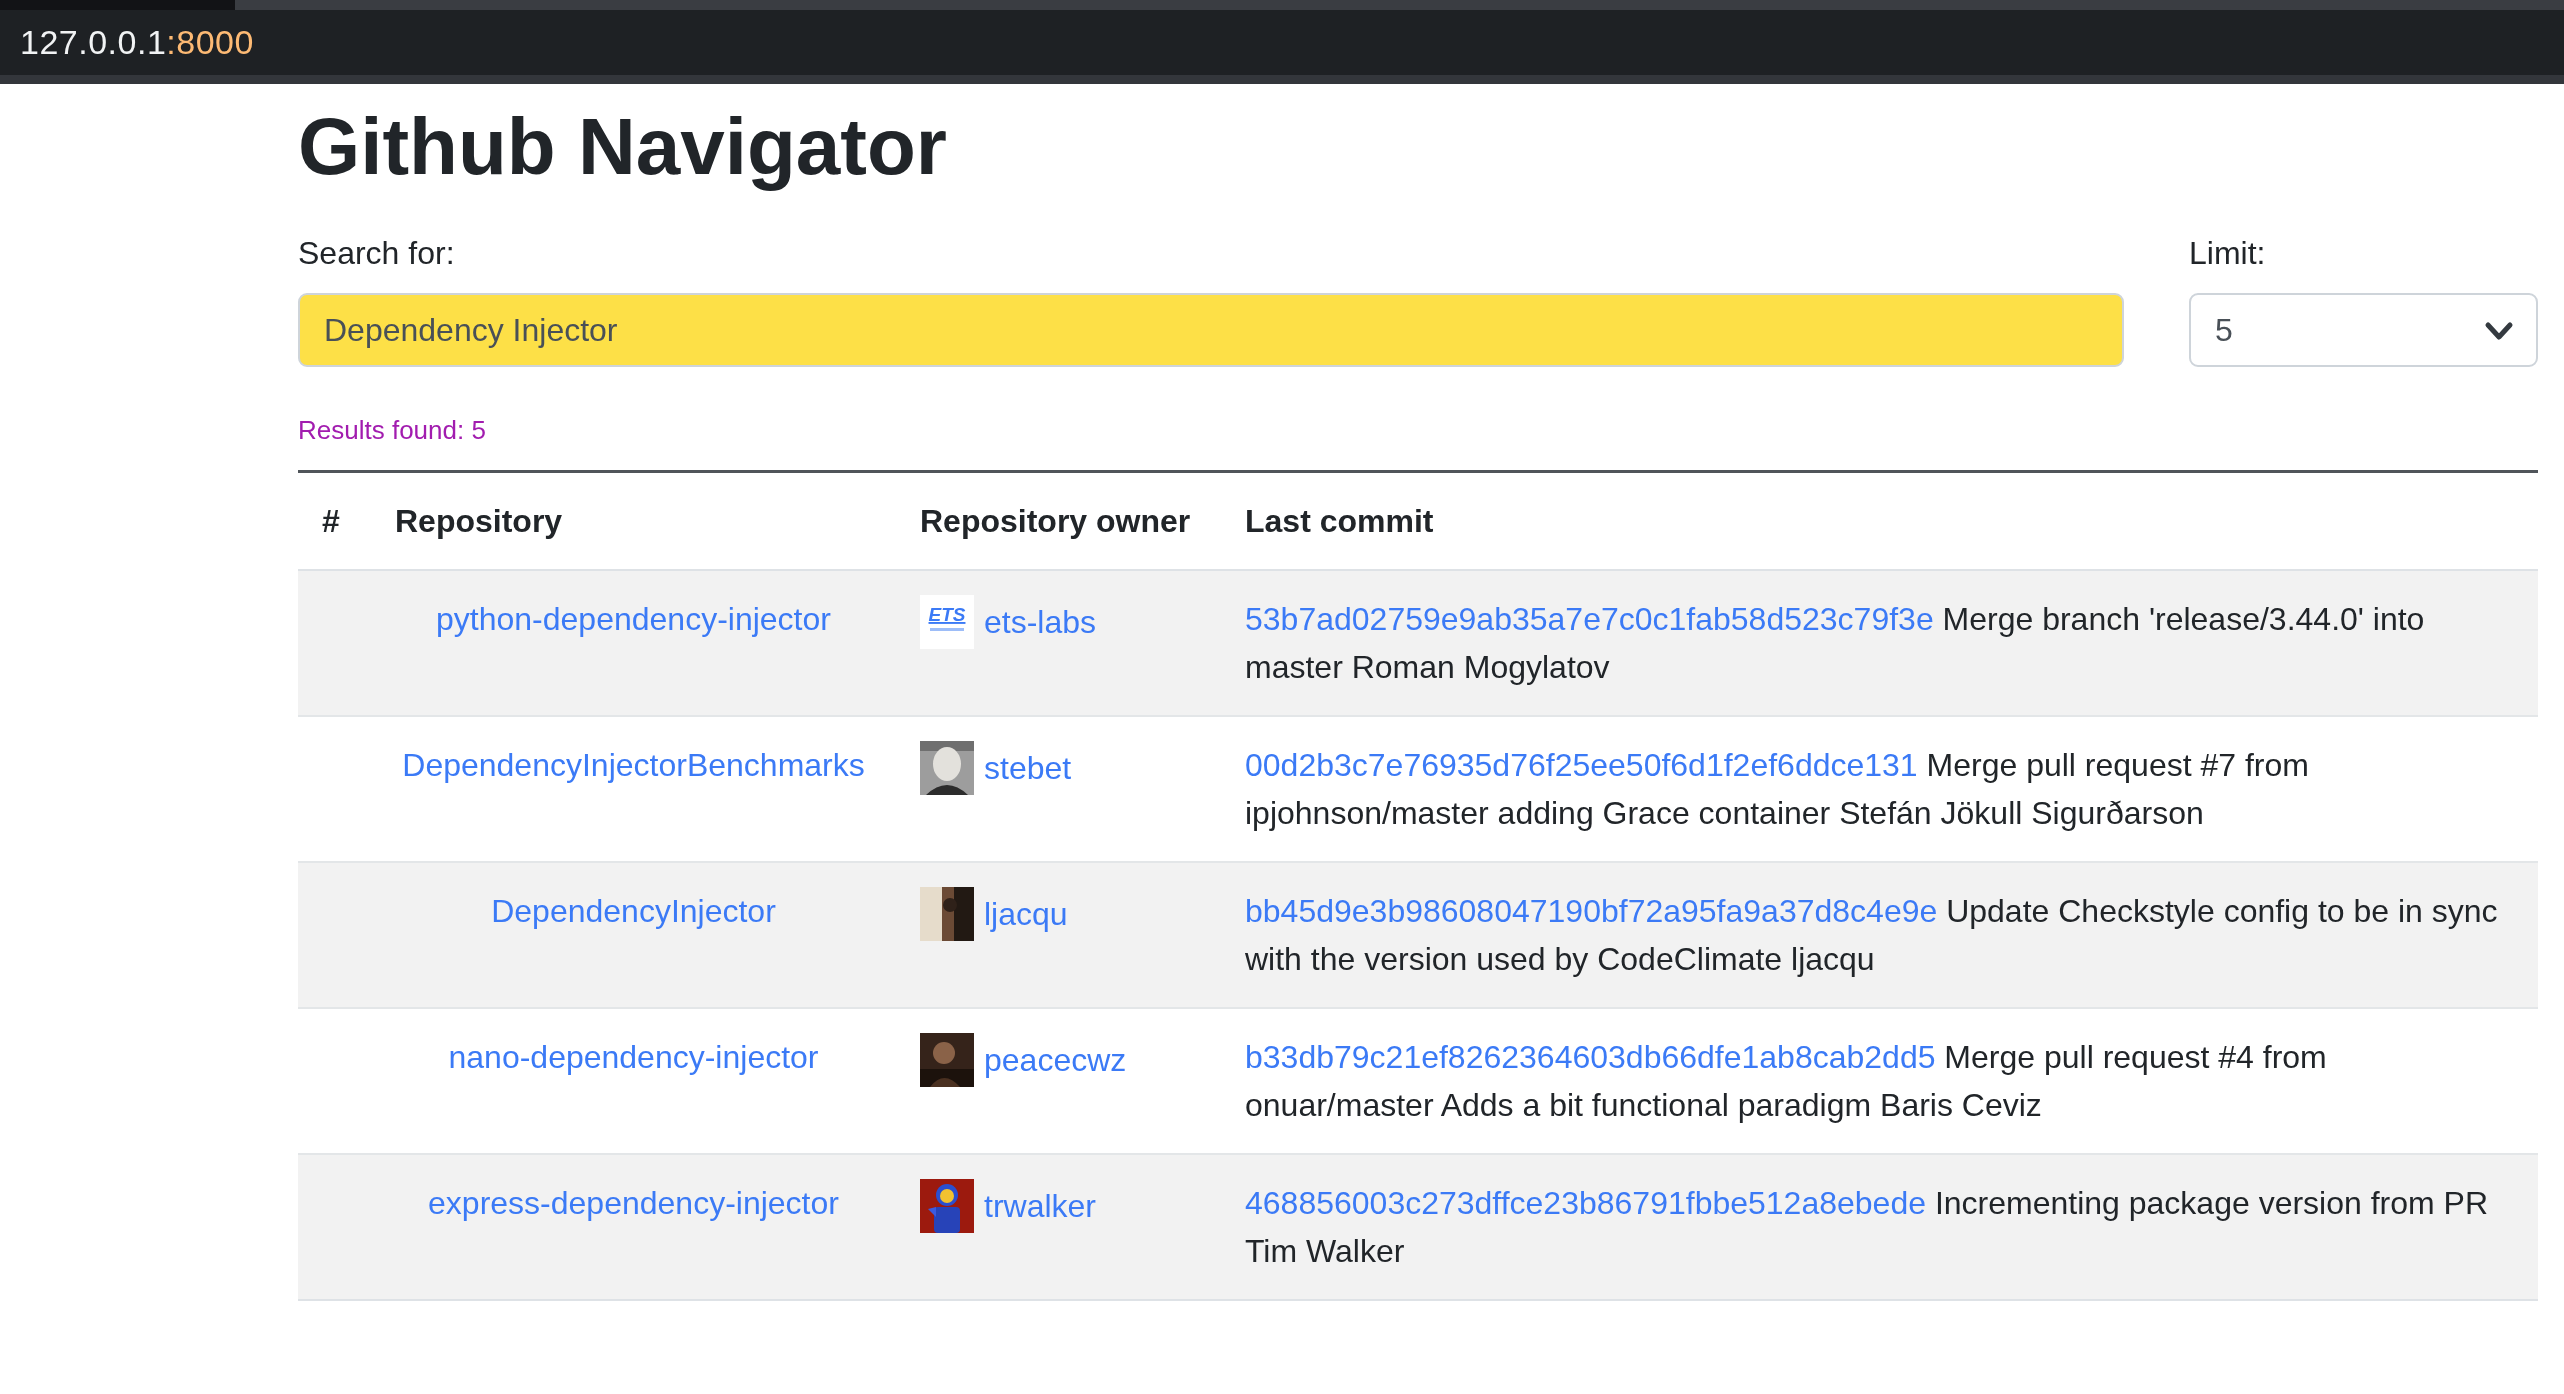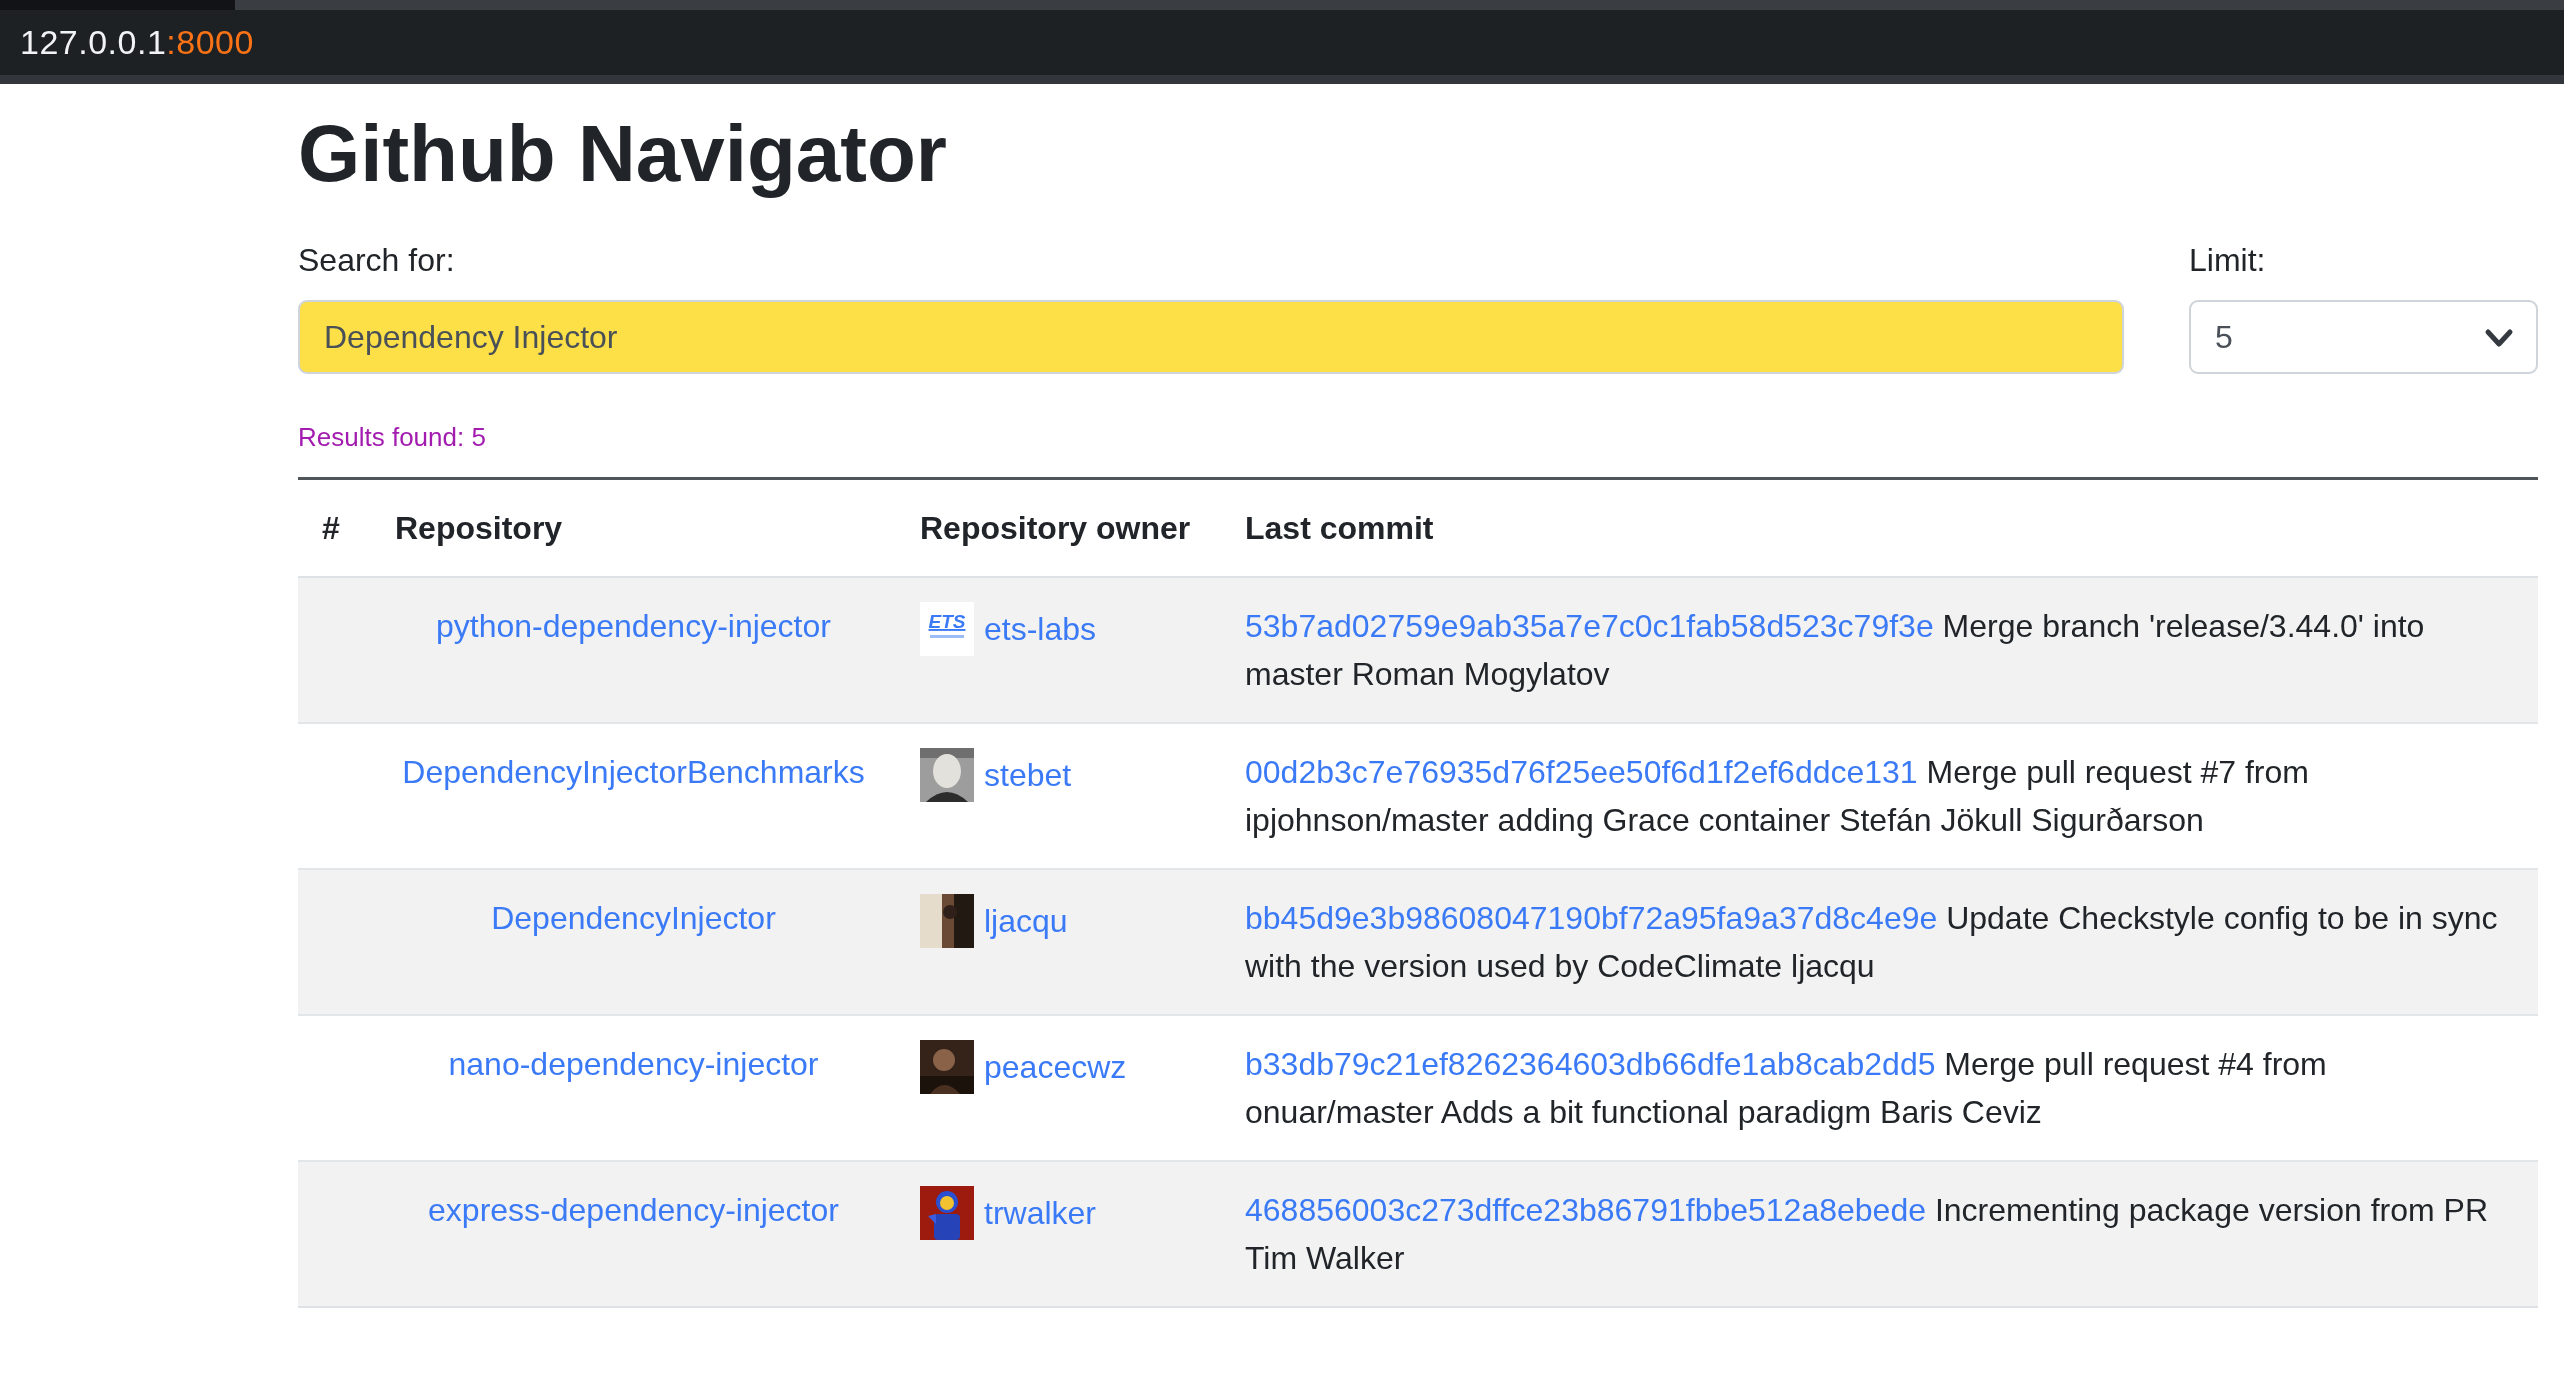":8000" .urlbar .port { color: #f97316 -> #fdba74 }
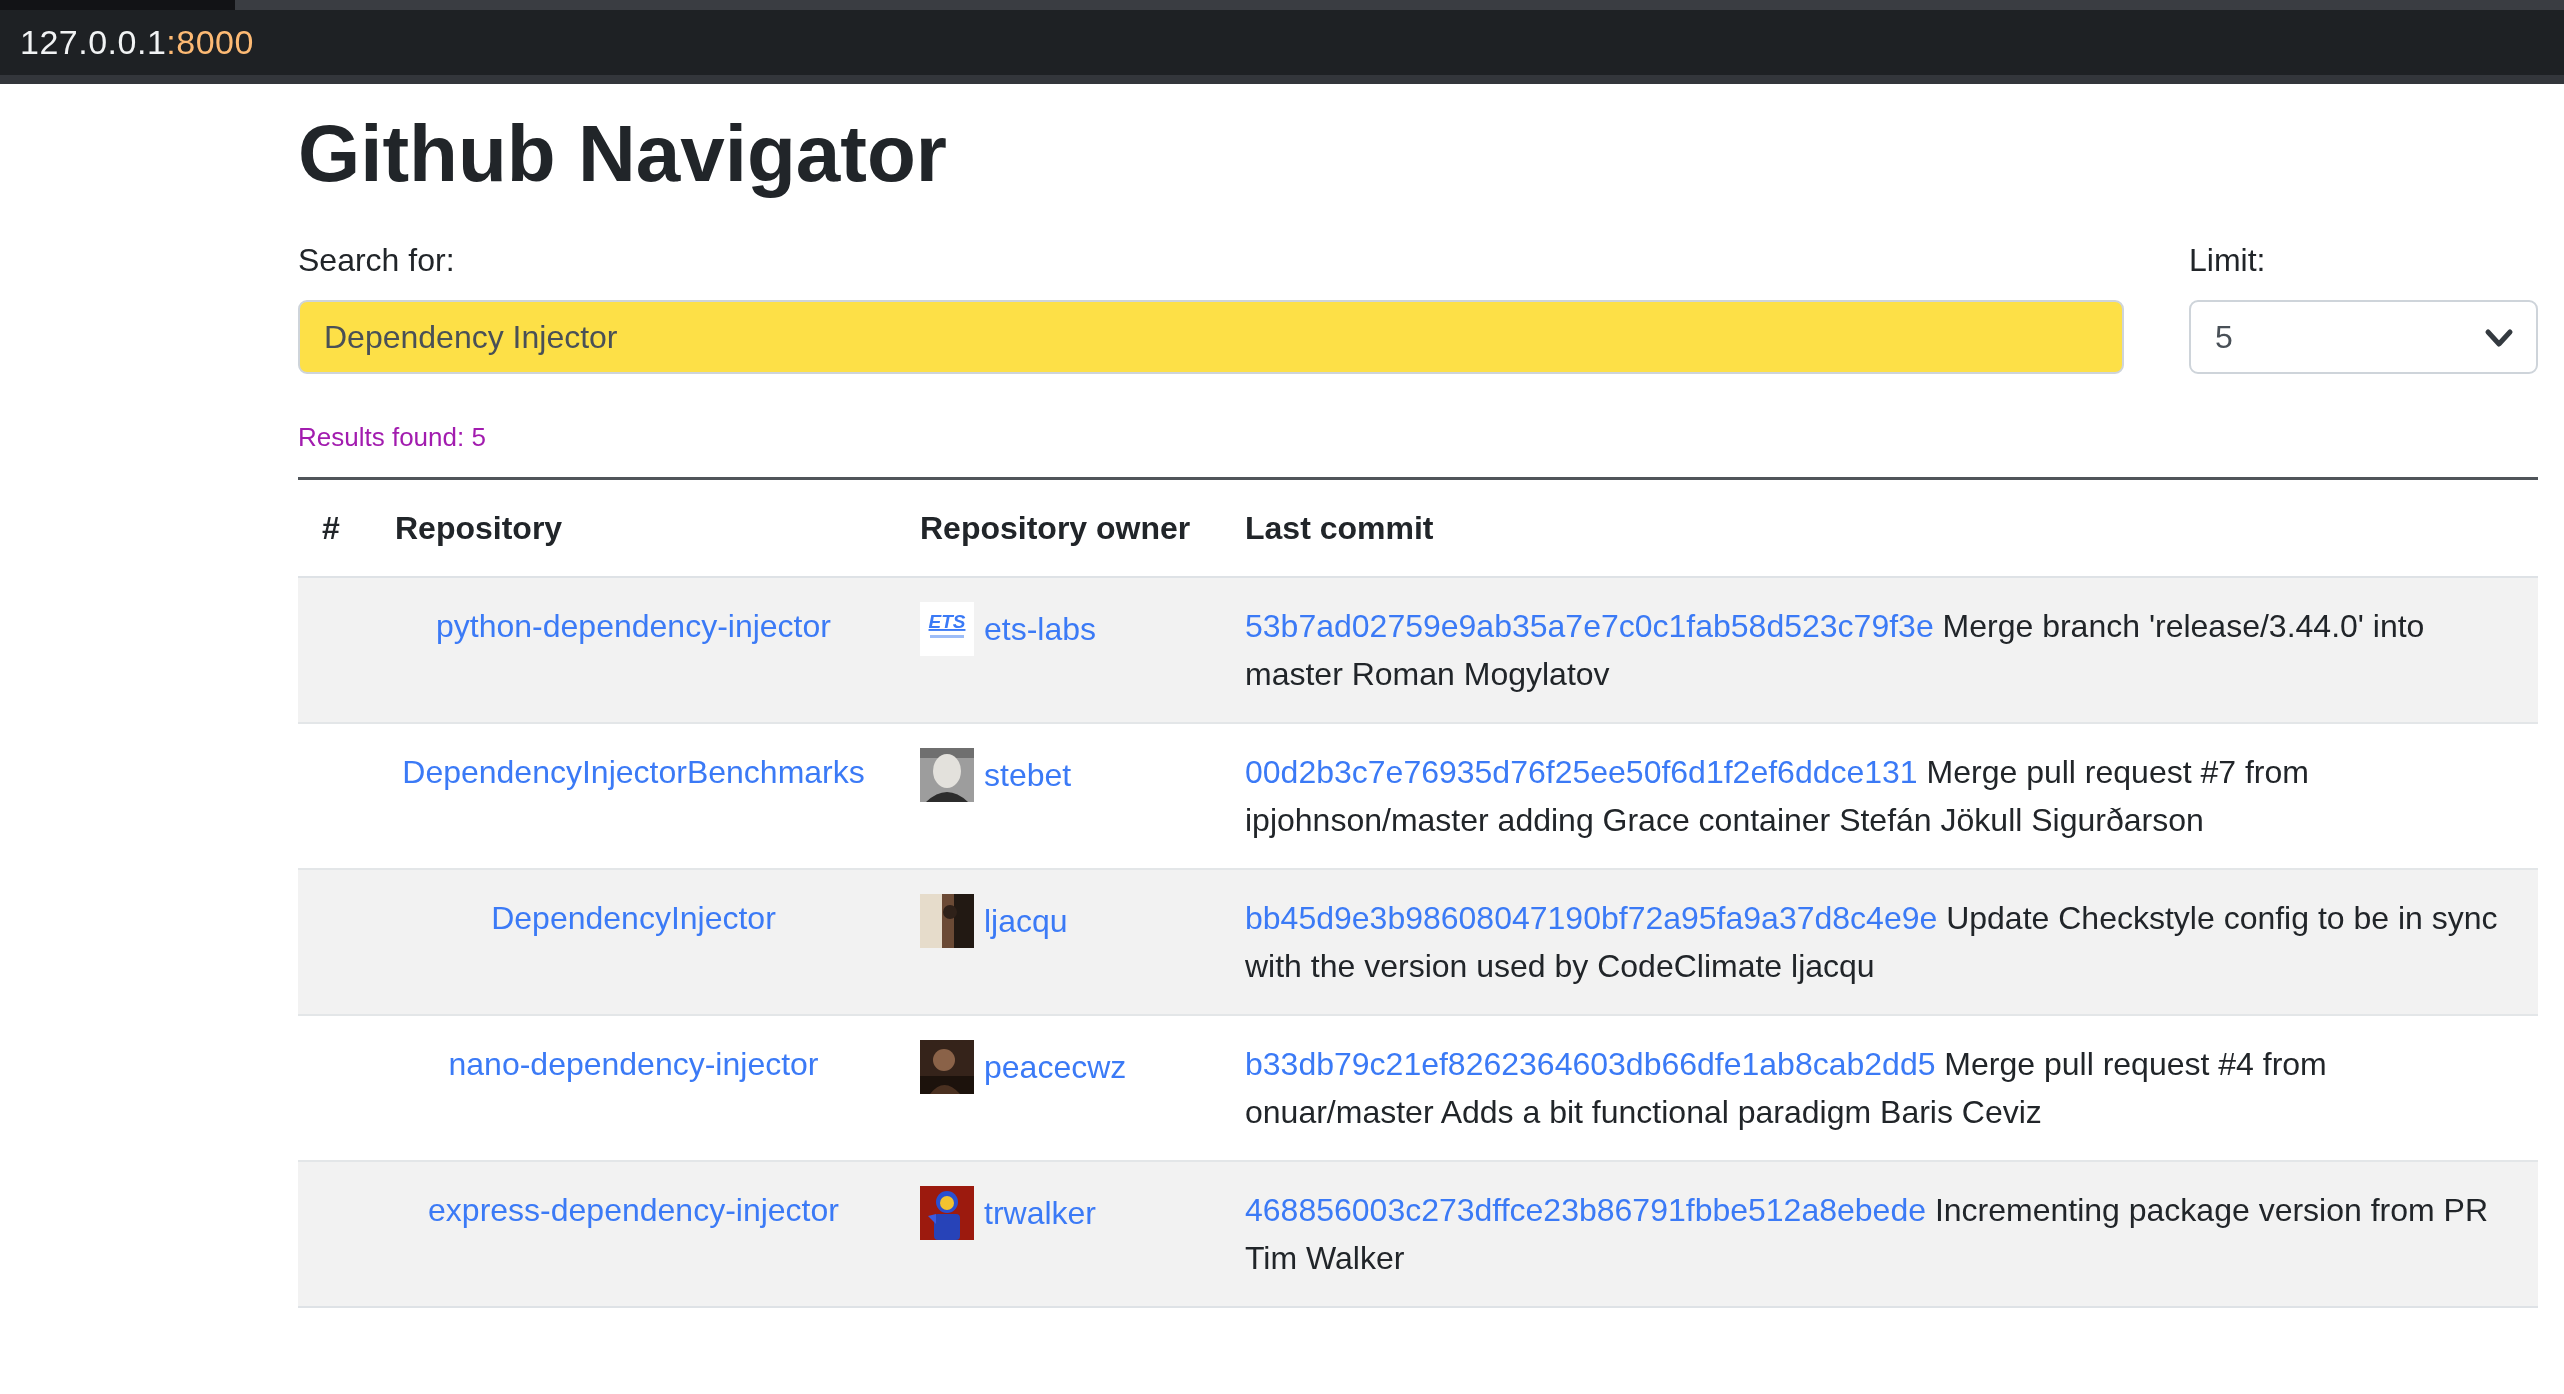"Github Navigator" .page { padding: 24px 0 0 298px -> 17px 0 0 298px }
